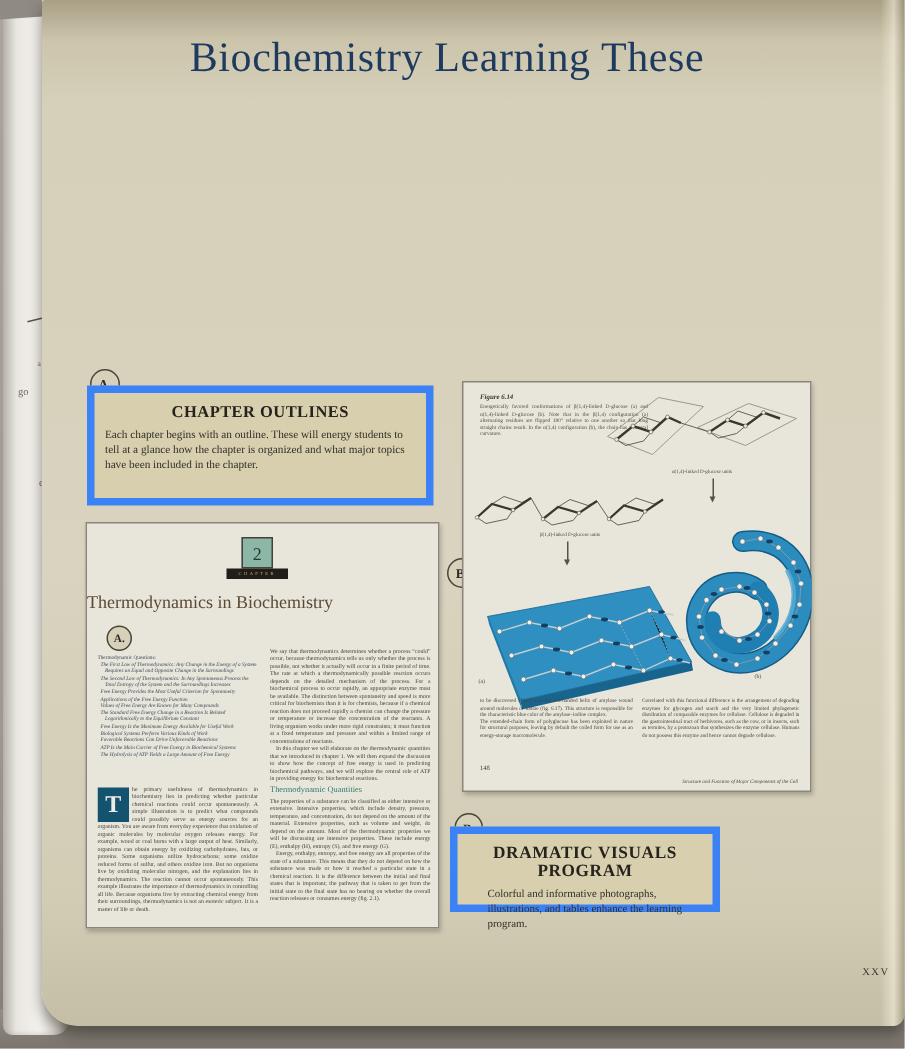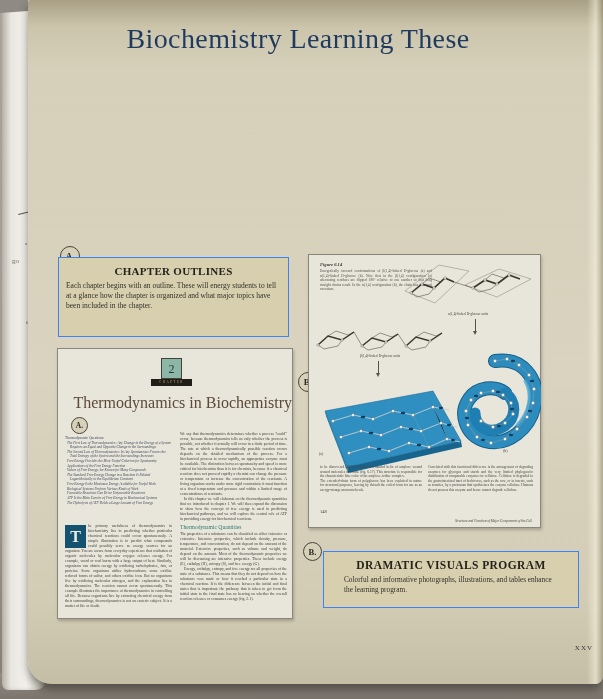"CHAPTER OUTLINES" .anno-box { border: 1px solid #3b82f6 -> 5px solid #3b82f6 }
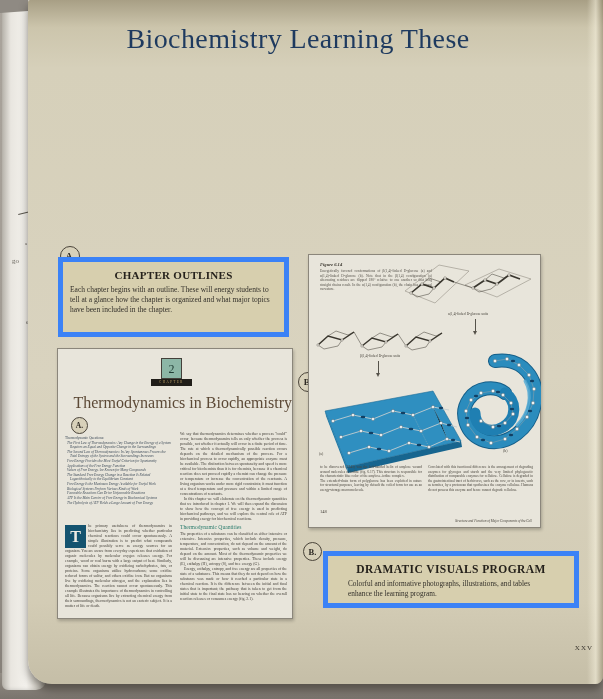"Thermodynamics in Biochemistry" .ch-title { font-size: 16px -> 12px; text-align: right -> left }
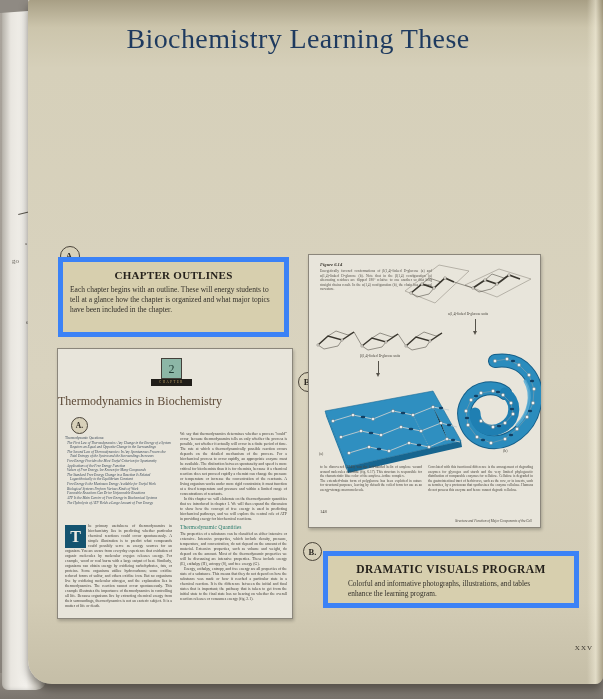"DRAMATIC VISUALS PROGRAM" .visuals-box { left: 323px -> 300px; width: 256px -> 180px }
